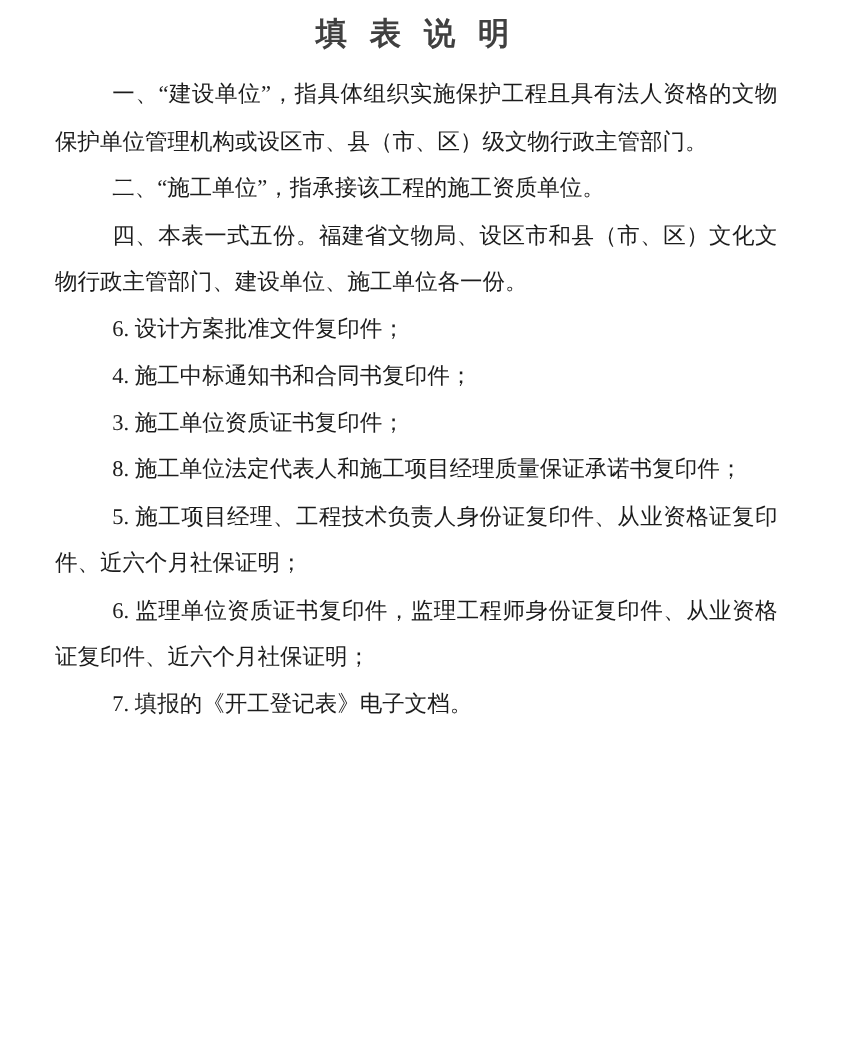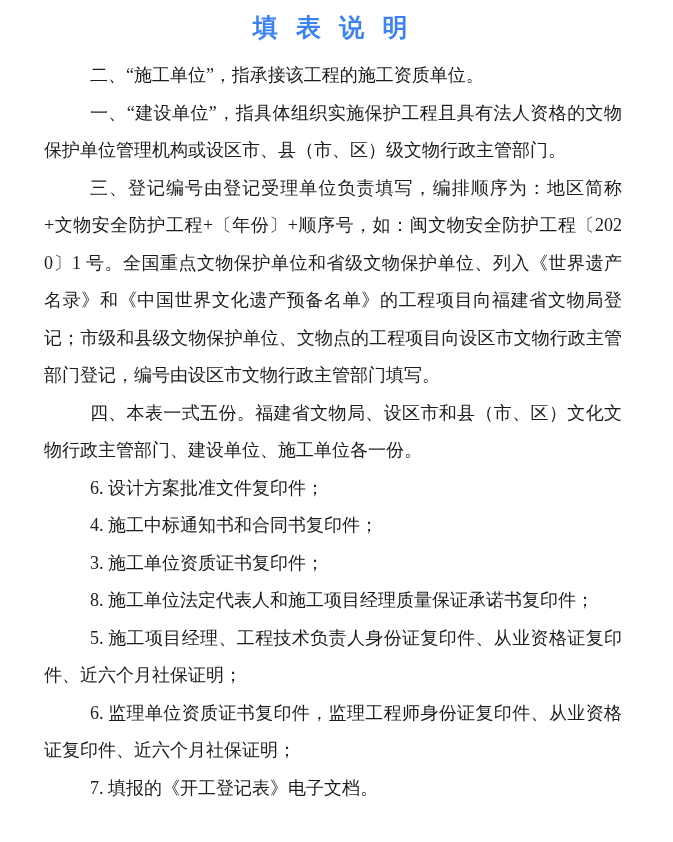"填 表 说 明" .doc-title { color: #3b82f6 -> #404040 }
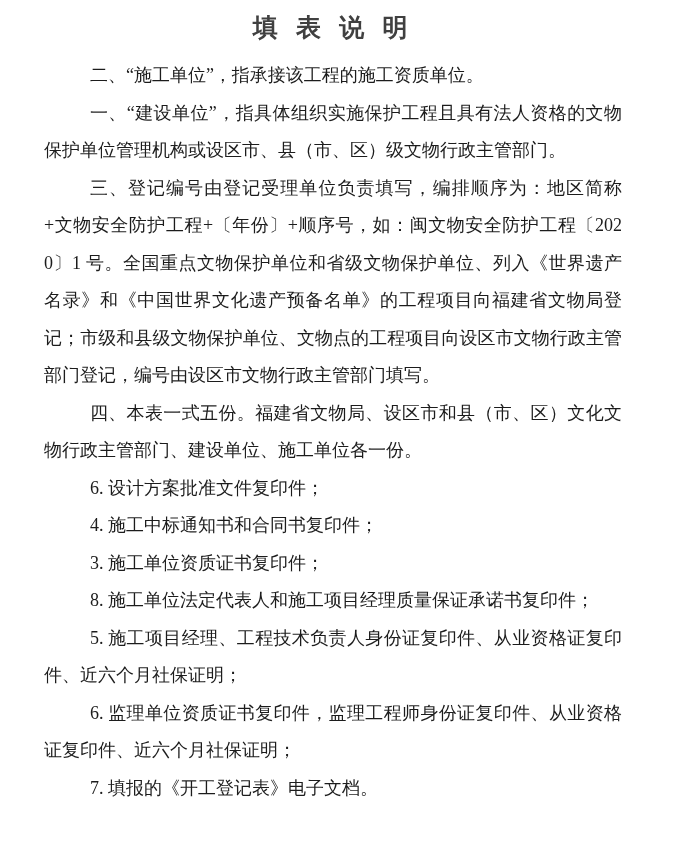"二、“施工单位”，指承接该工程的施工资质单位。" p.para { order: before "一、“建设单位”，指具体组织实施保护工程且具有法人资格的文物保护单位管理机构或设" -> after "一、“建设单位”，指具体组织实施保护工程且具有法人资格的文物保护单位管理机构或设" }
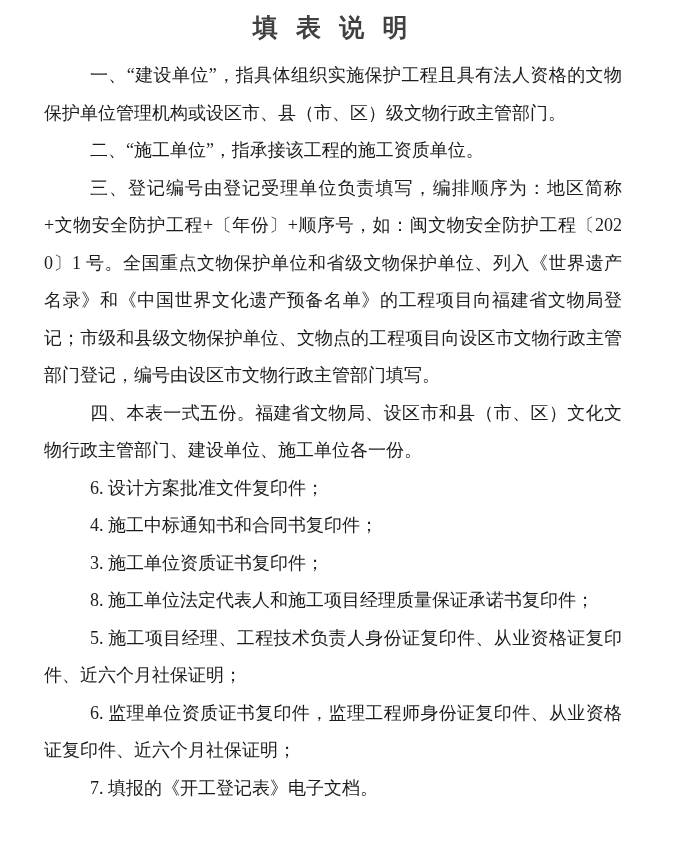"三、登记编号由登记受理单位负责填写，编排顺序为：地区简称+文物安全防护工程+〔年" p.para { html: <p>三、登记编号由登记受理单位负责填写，编排顺序为：地区简称+文物安全防护工程+〔年份〕+顺序号，如：闽文物安全防护工程〔2020〕1 号。全国重点文物保护单位和省级文物保护单位、列入《世界遗产名录》和《中国世界文化遗产预备名单》的工程项目向福建省文物局登记；市级和县级文物保护单位、文物点的工程项目向设区市文物行政主管部门登记，编号由设区市文物行政主管部门填写。</p> -> none }
